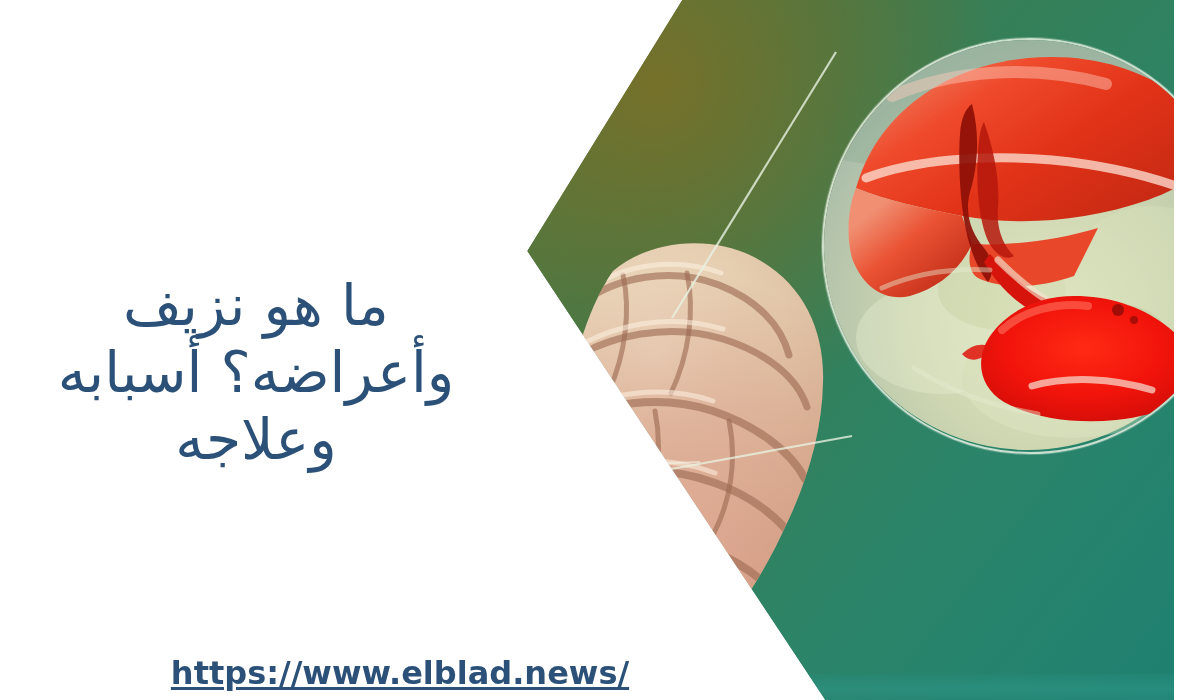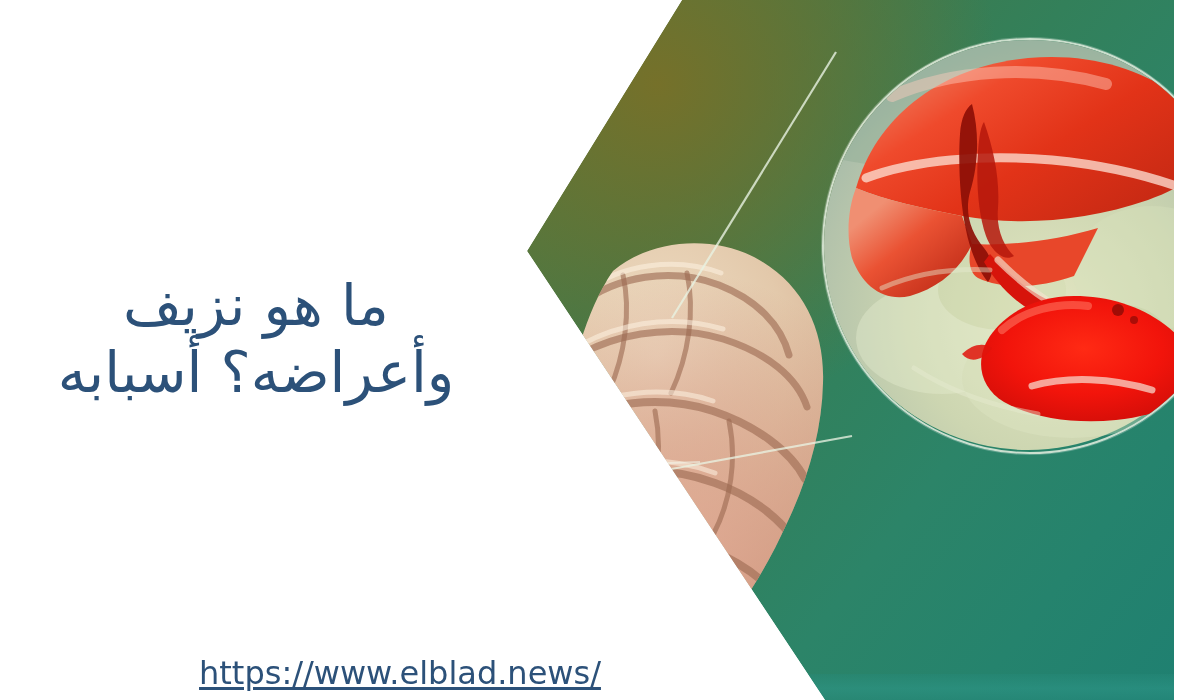"وعلاجه" div.headline-line { html: none -> <div>وعلاجه</div> }
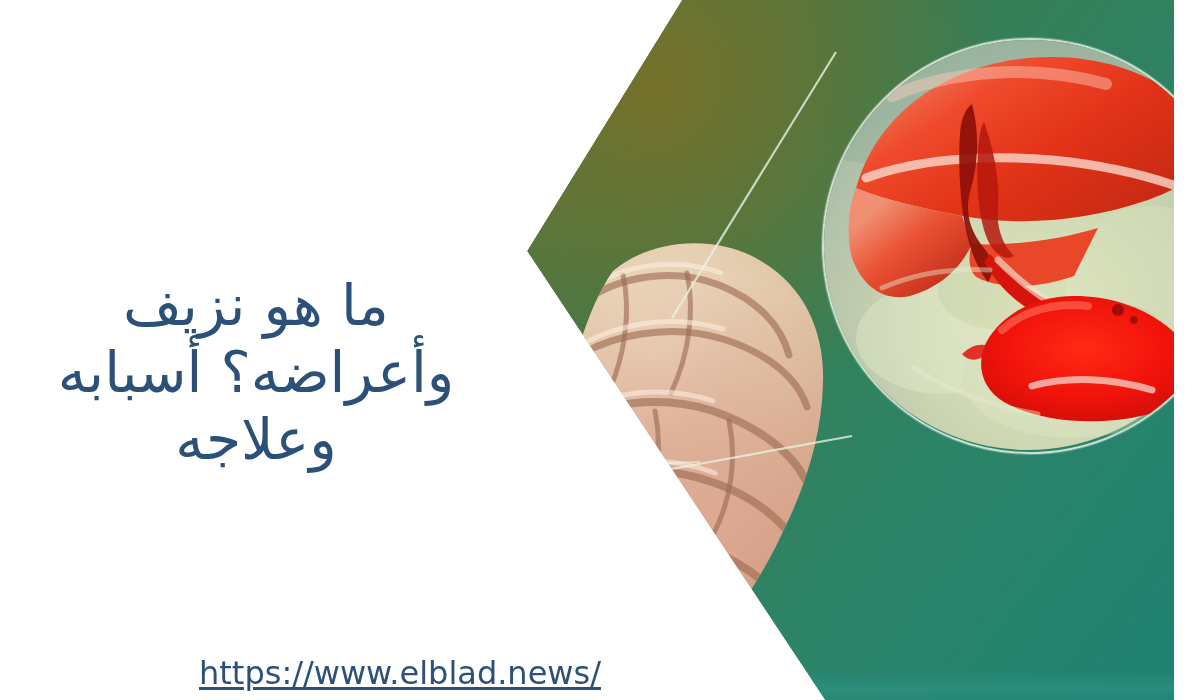"https://www.elblad.news/" #site-url a, #site-url span.urltext { font-weight: 400 -> 700 }
